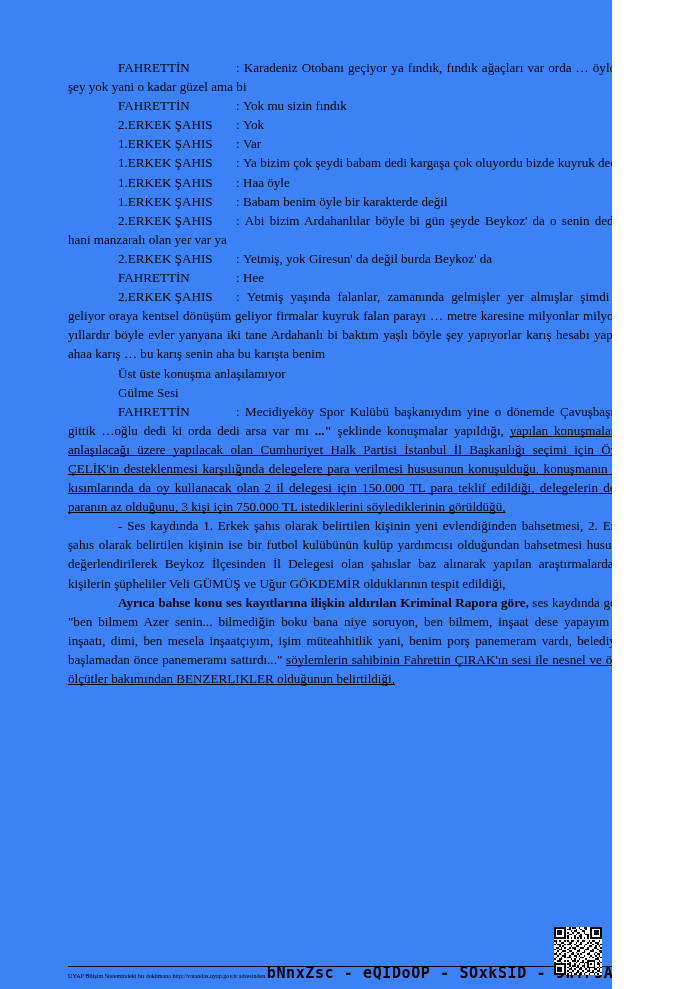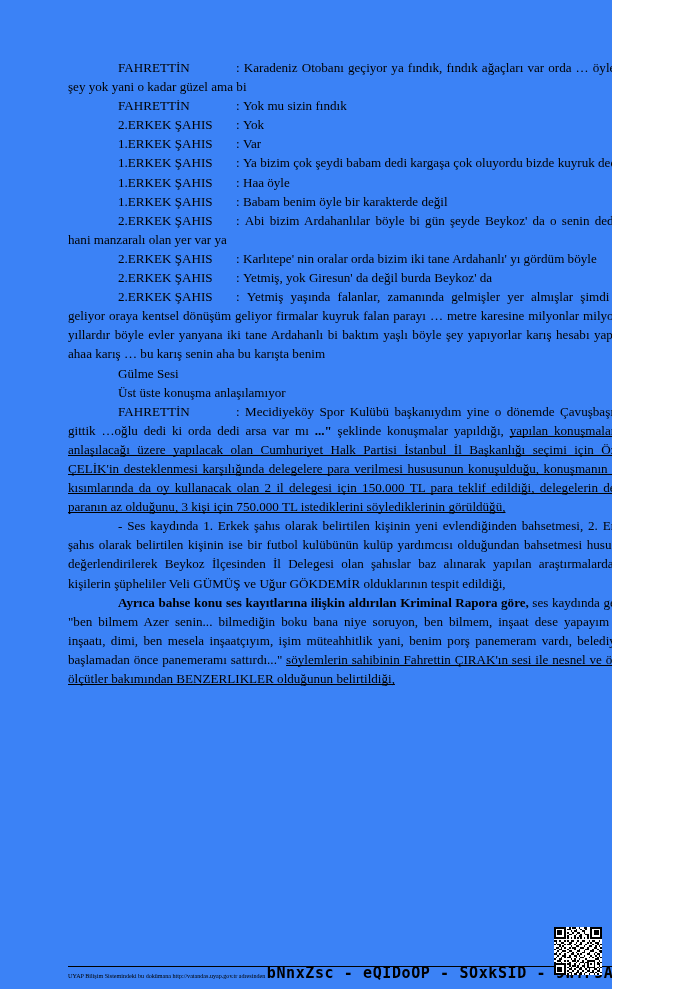"2.ERKEK ŞAHIS : Karlıtepe' nin" div.dlg { html: <div> <span>2.ERKEK ŞAHIS</span><span>:</span>&nbsp;<span>Karlıtepe' nin oralar orda bizim iki tane Ardahanlı' yı gördüm böyle</span> </div> -> none }
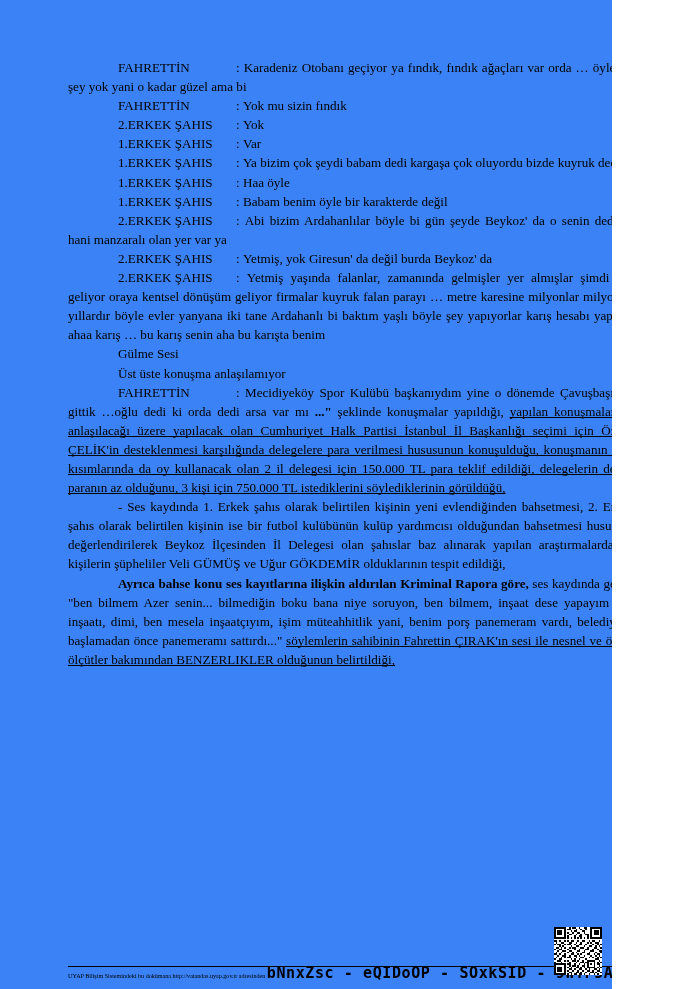"FAHRETTİN : Hee" div.dlg { html: none -> <div> <span>FAHRETTİN</span><span>:</span>&nbsp;<span>Hee</span> </div> }
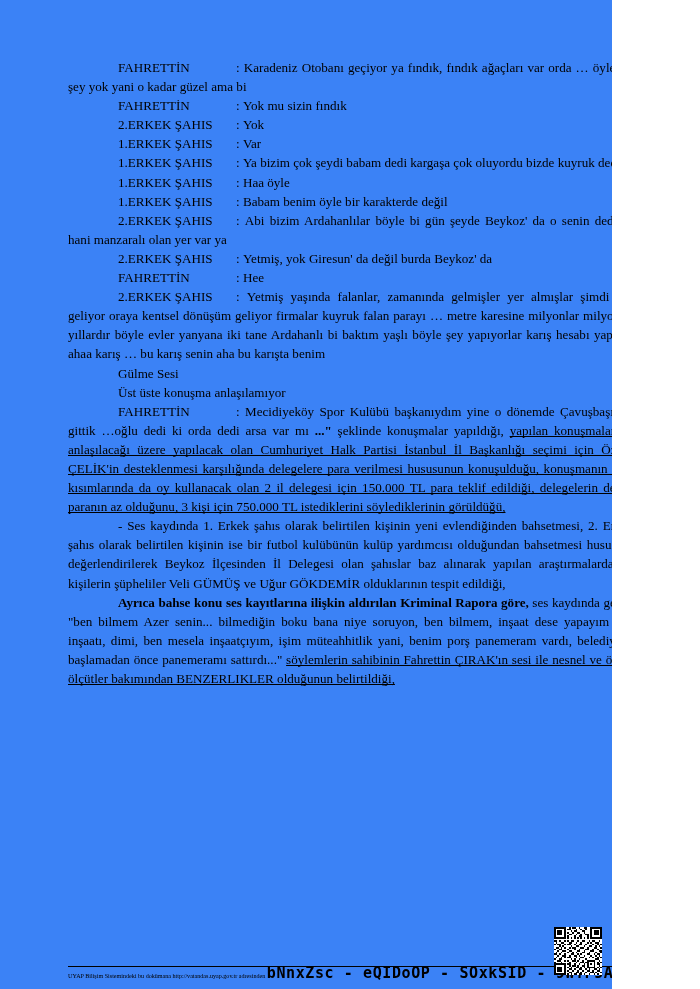"Gülme Sesi" div.para { order: before "Üst üste konuşma anlaşılamıyor" -> after "Üst üste konuşma anlaşılamıyor" }
